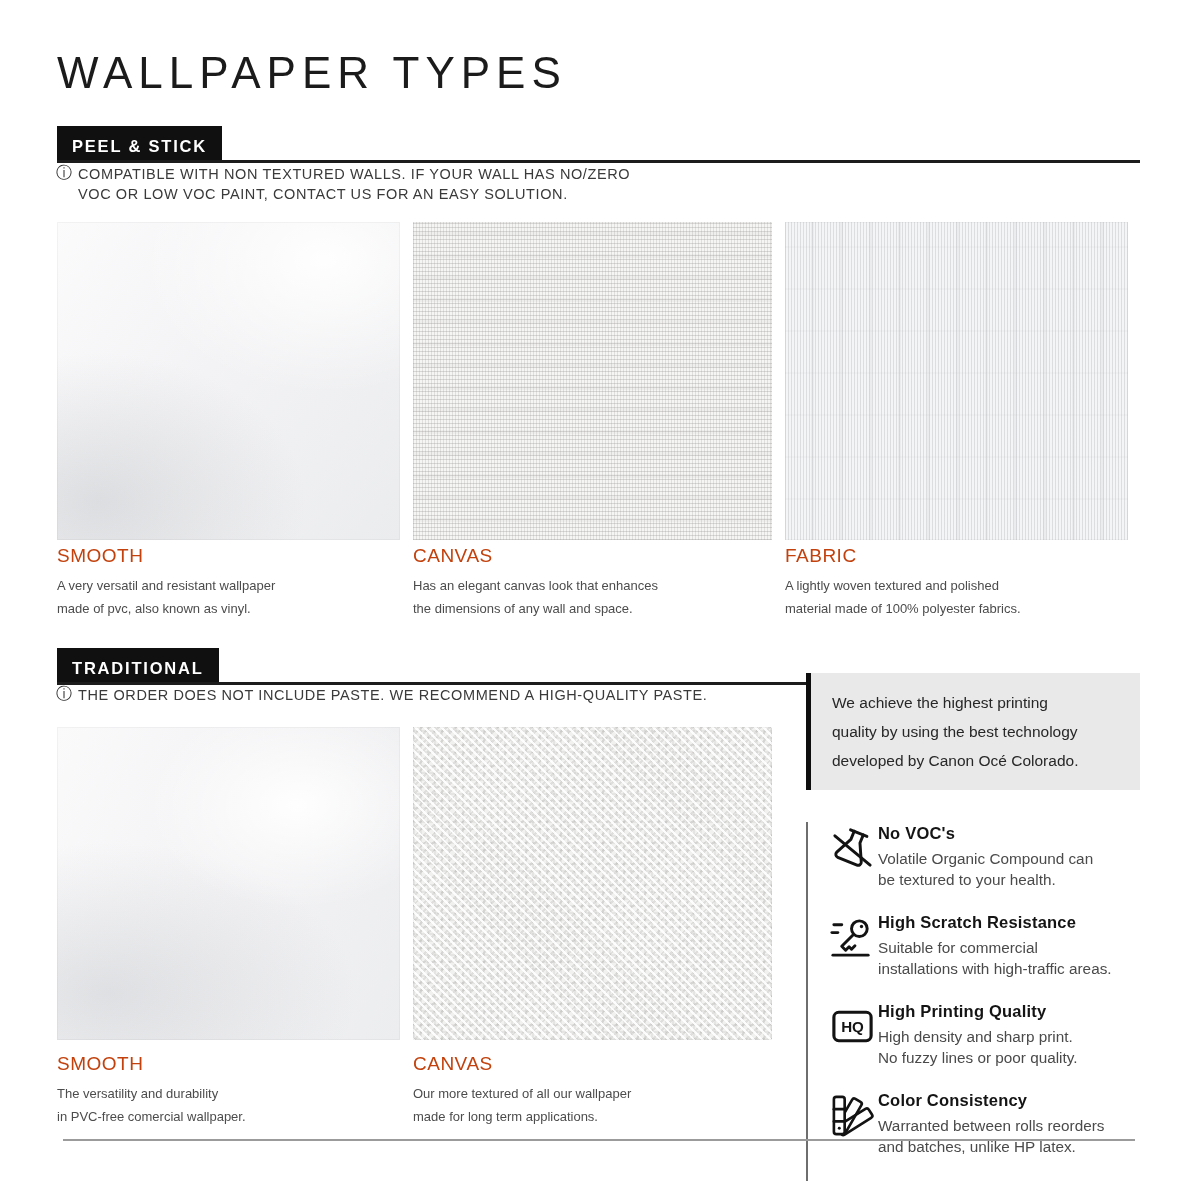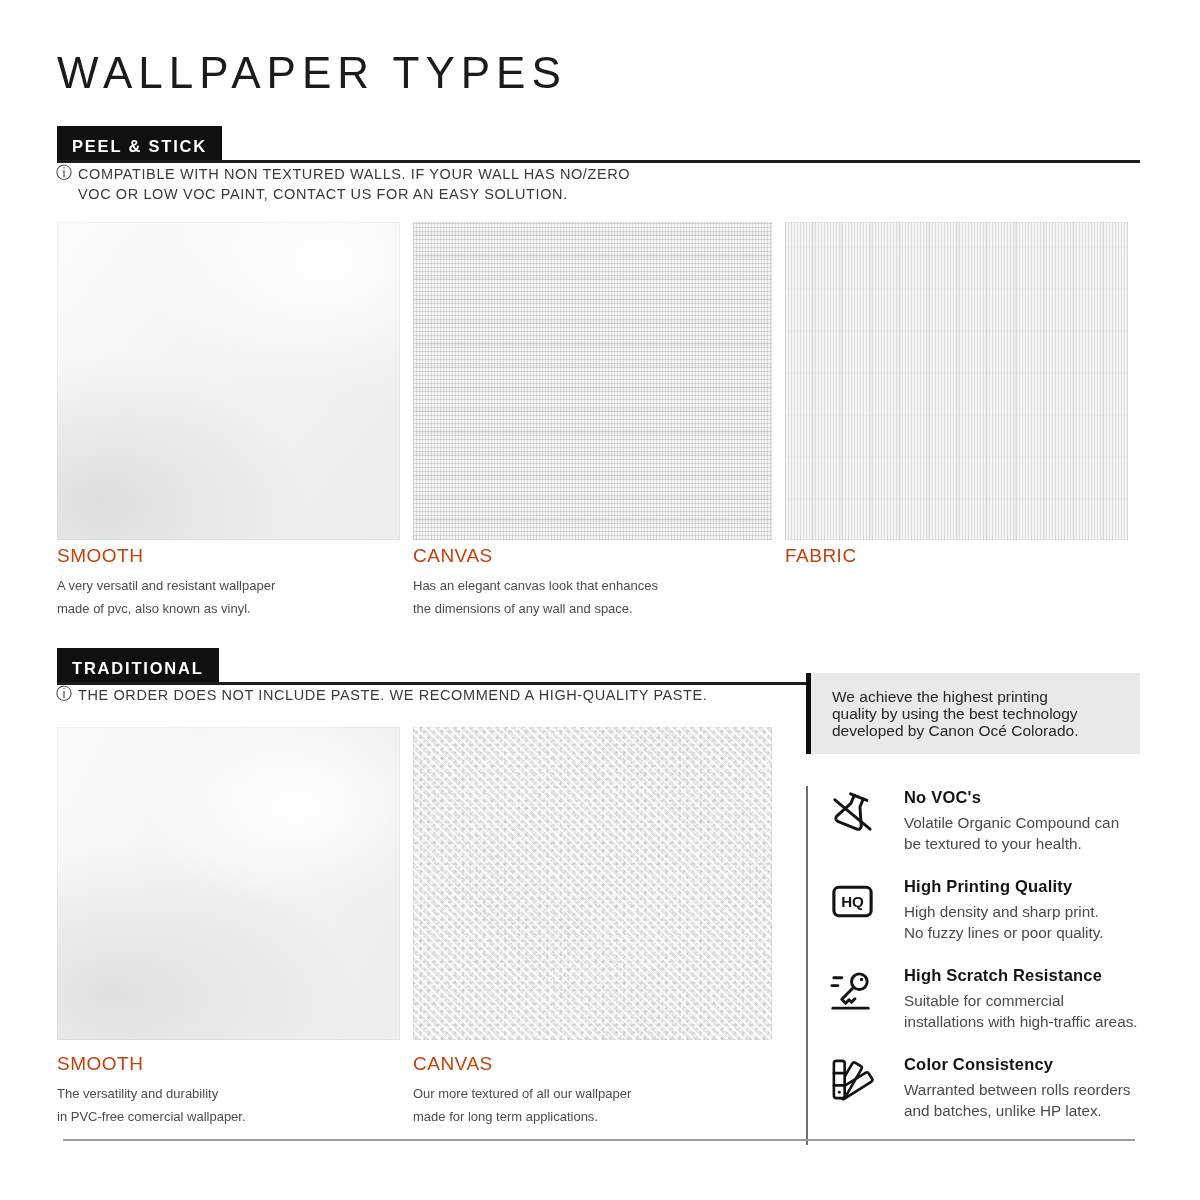"A lightly woven textured and" div.cap-desc { html: none -> <div>A lightly woven textured and polished material made of 100% polyester fabrics.</div> }
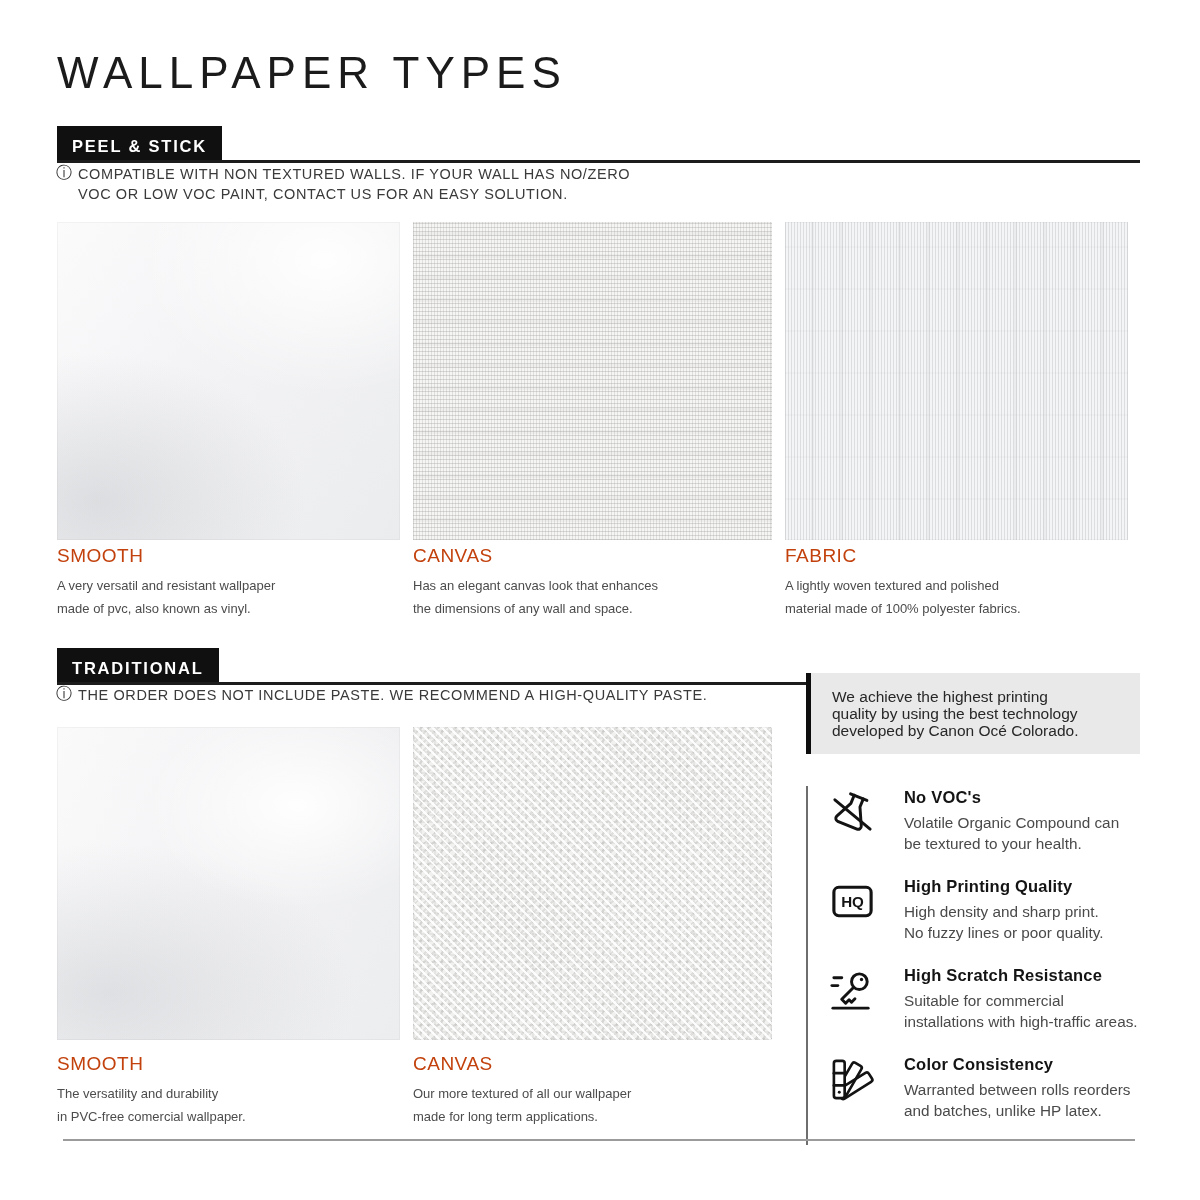"We achieve the highest printing" .callout { line-height: 17px -> 29px }
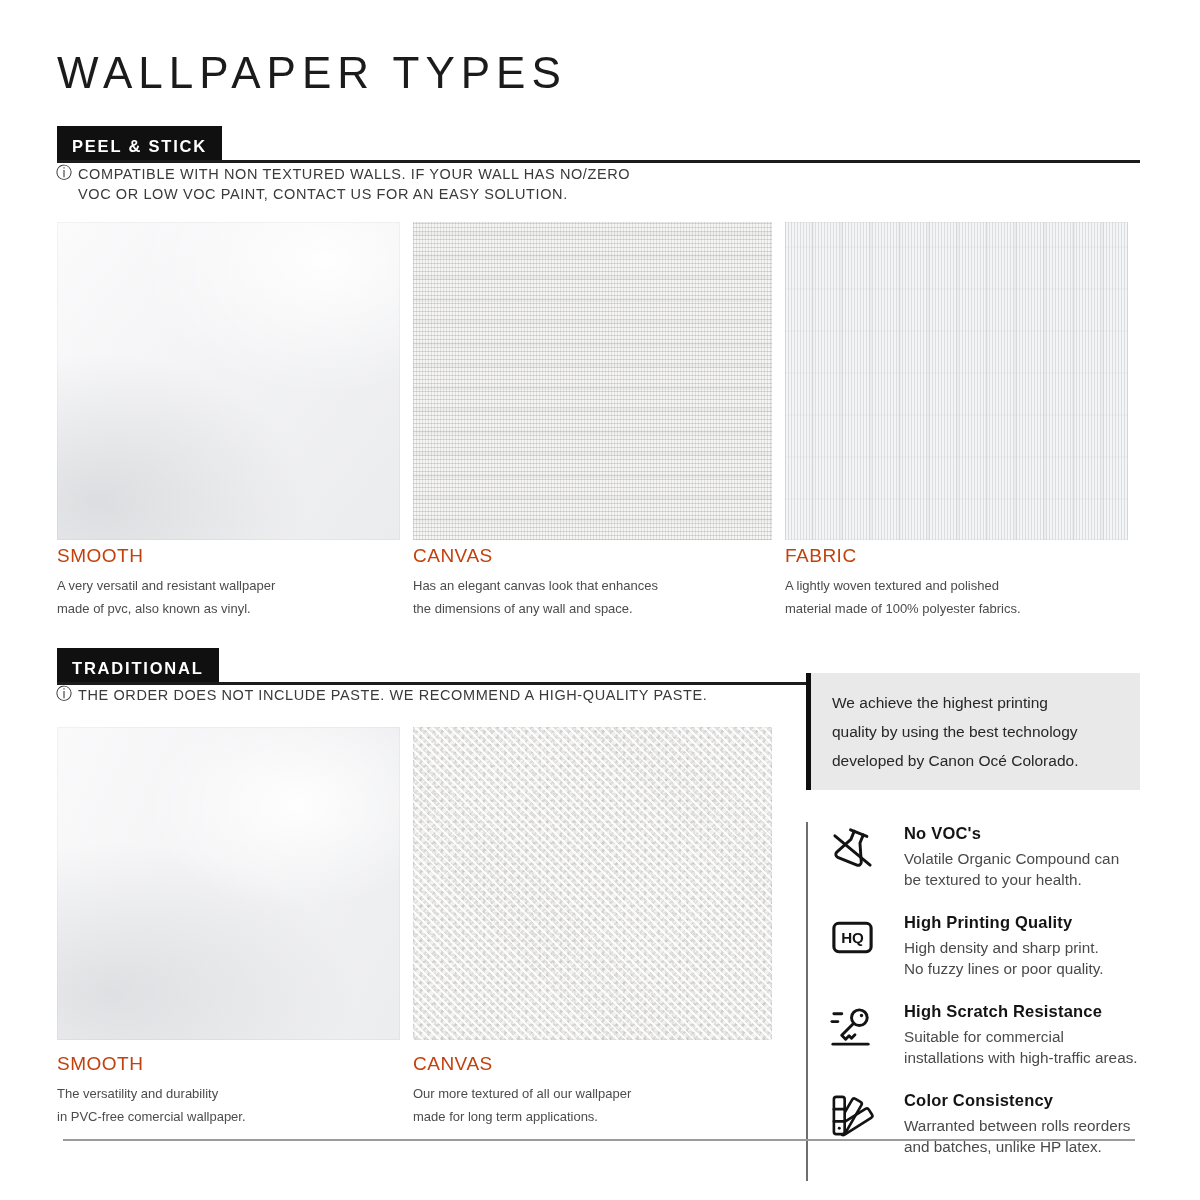"No VOC's" .feature { gap: 28px -> 2px }
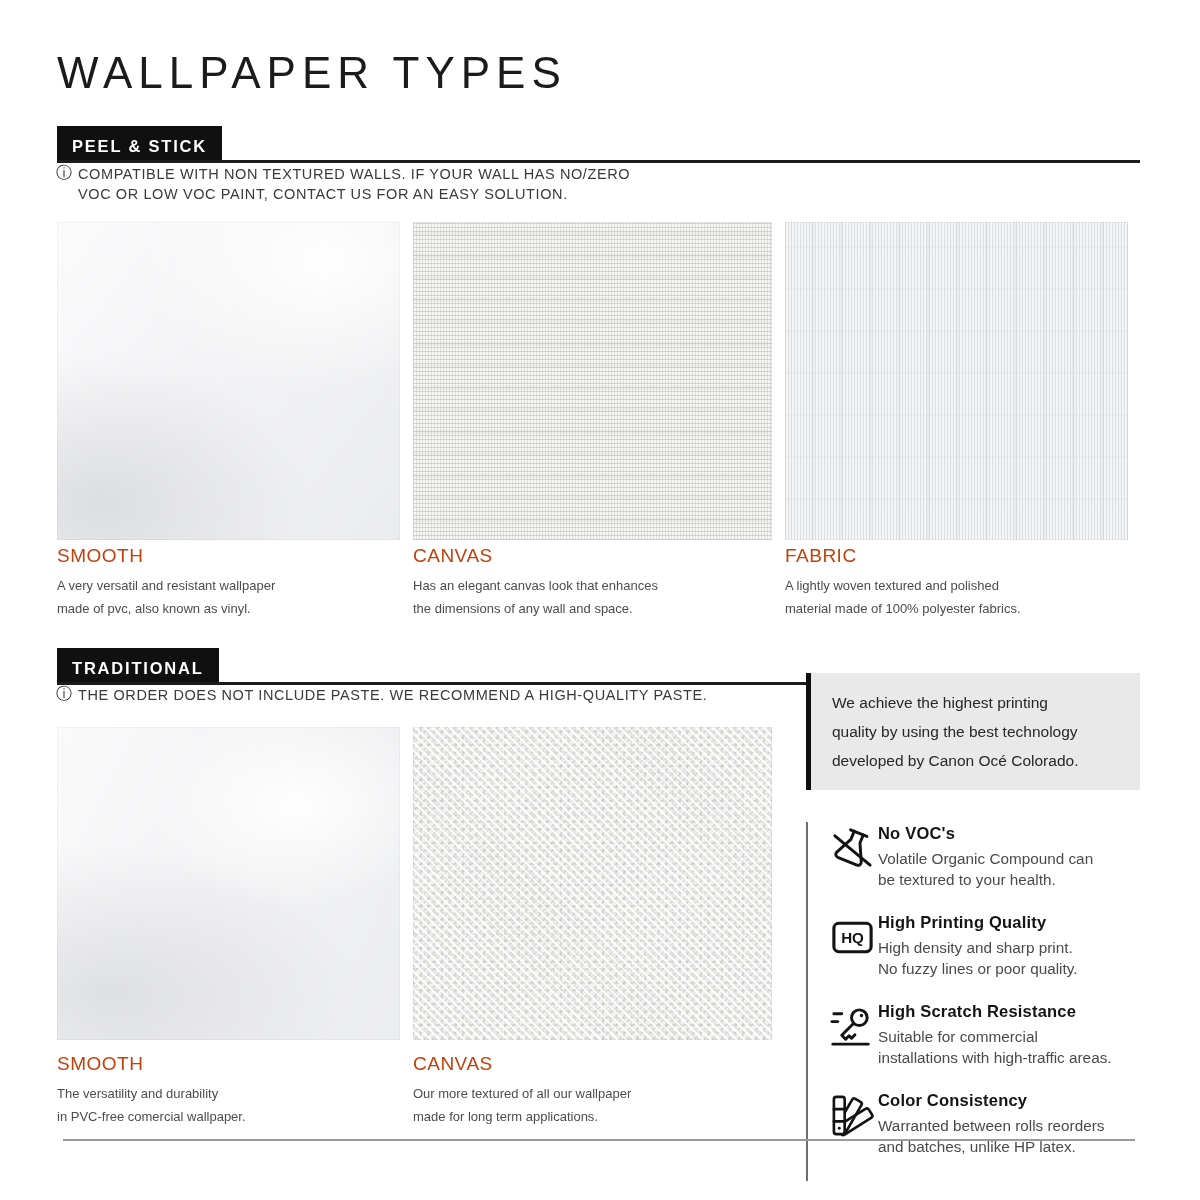"HQ" div.feature { order: before "High Scratch Resistance" -> after "High Scratch Resistance" }
